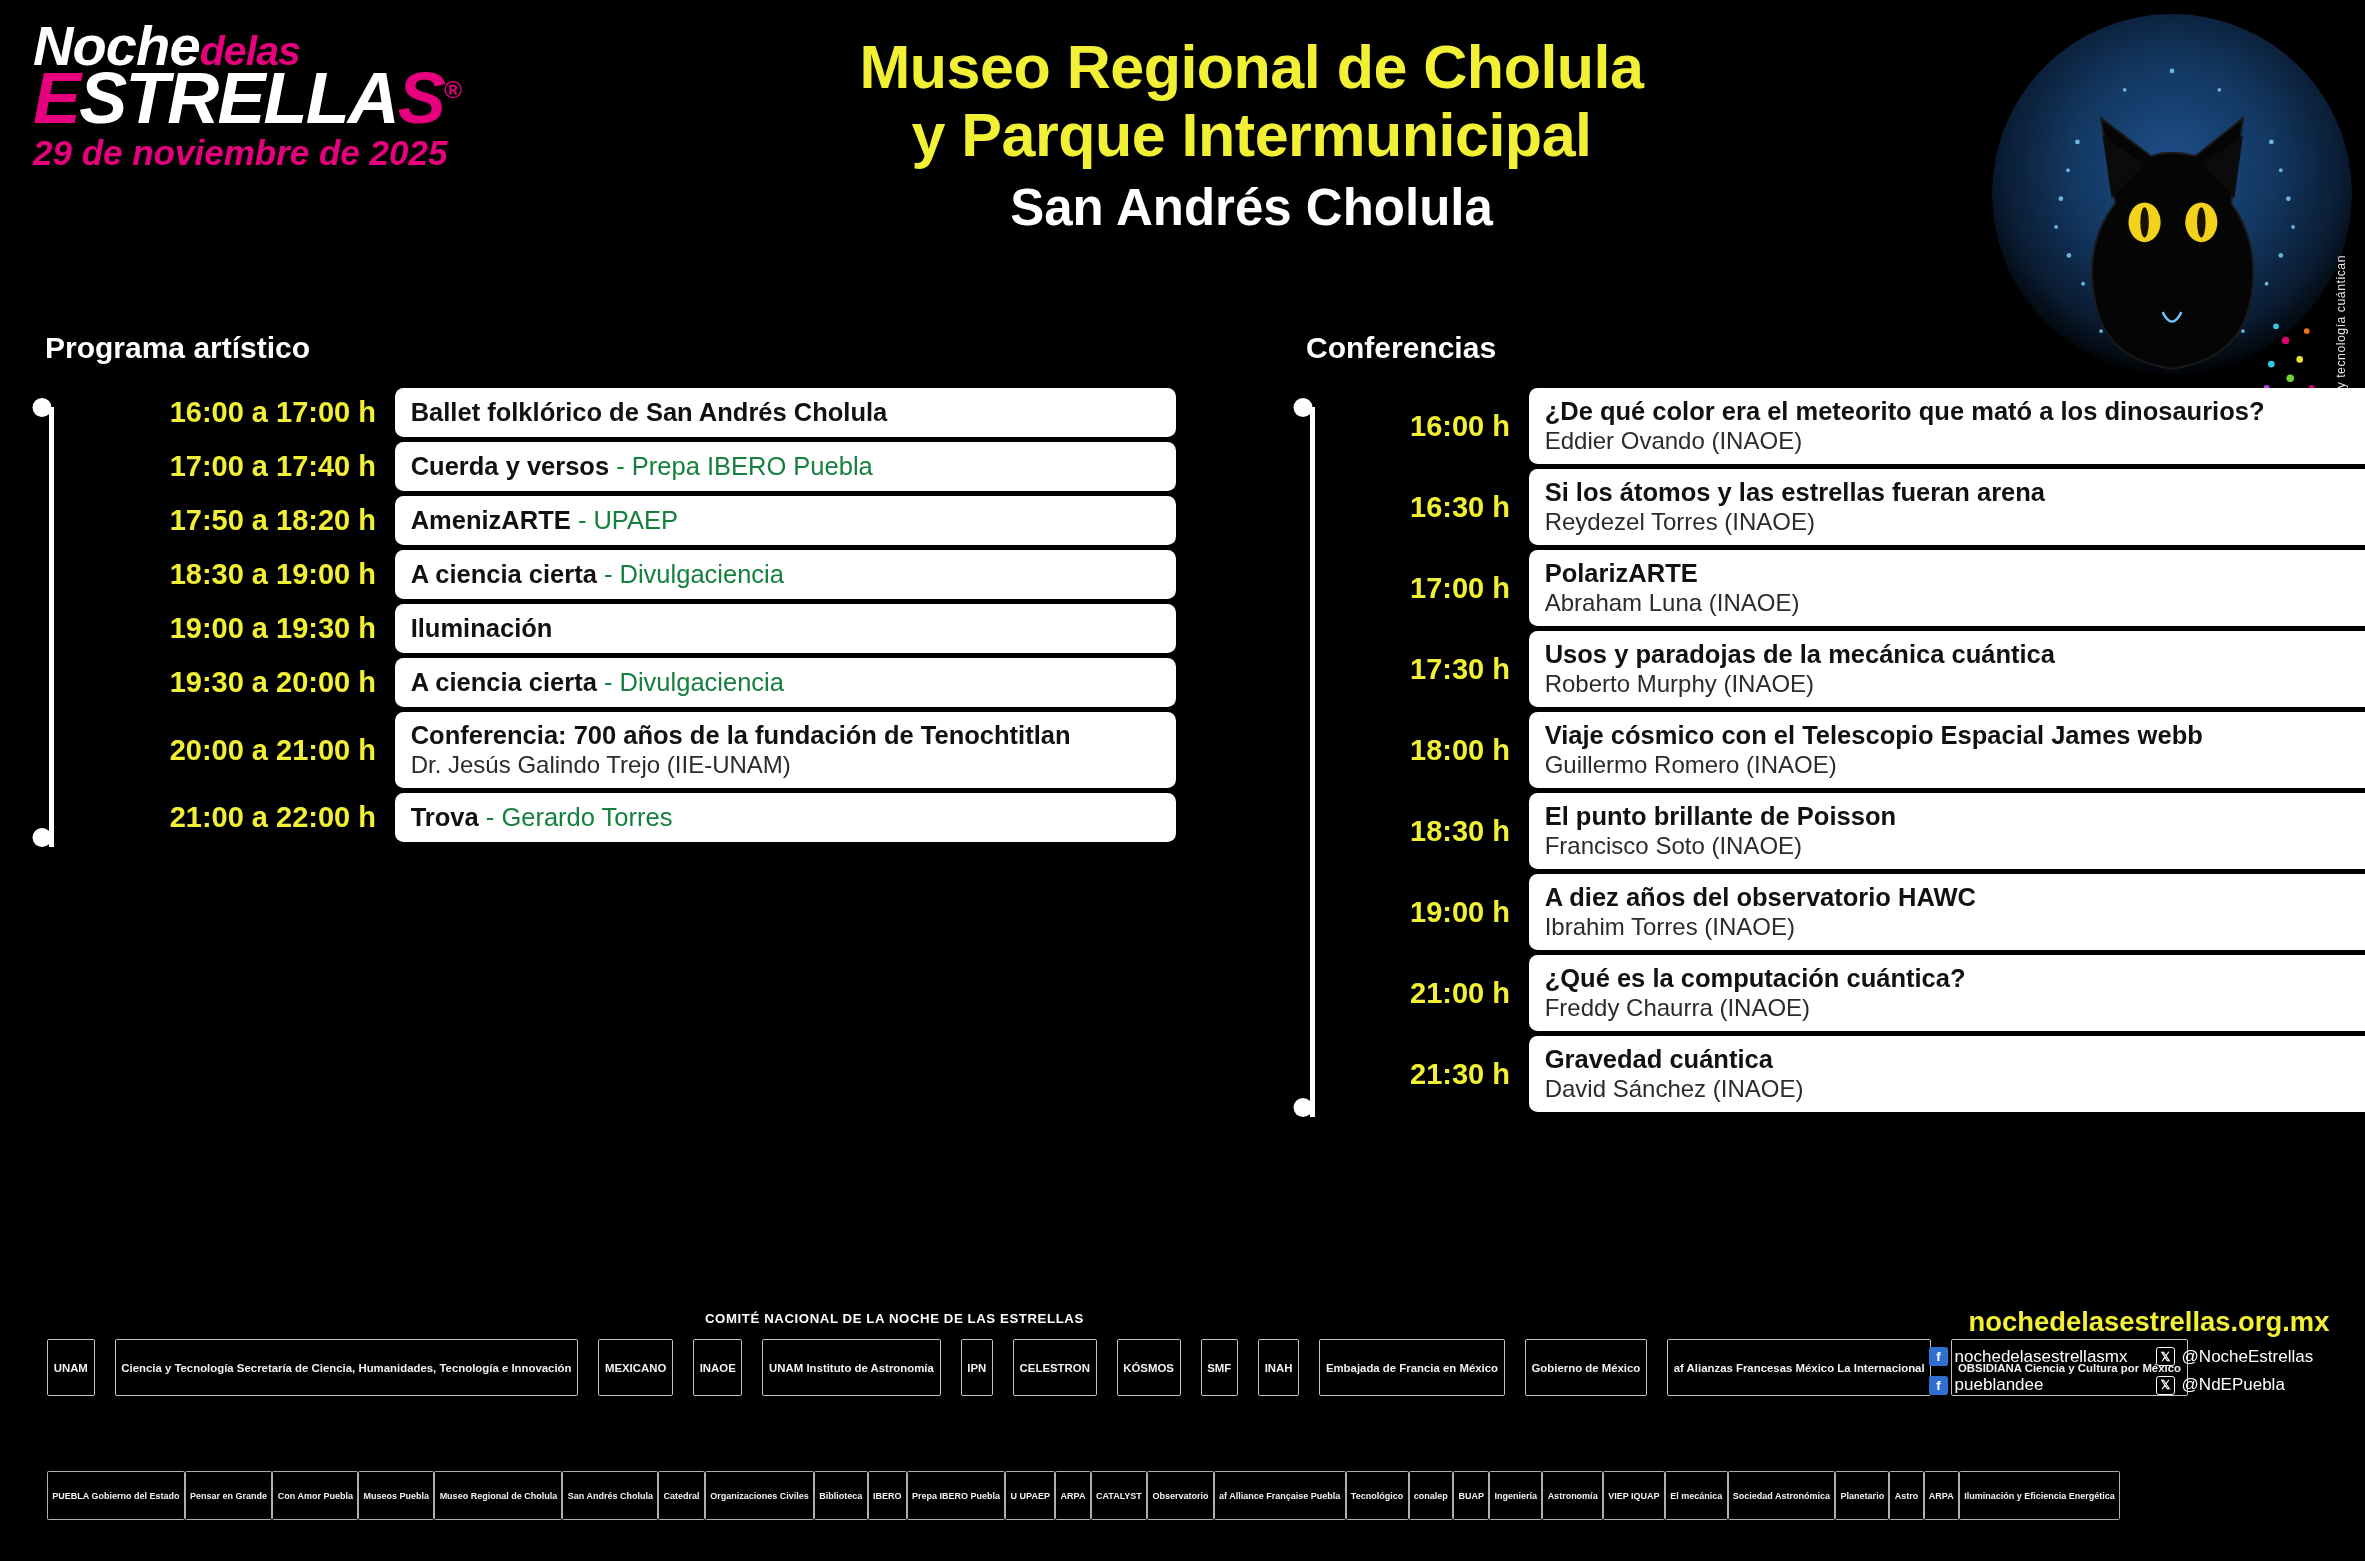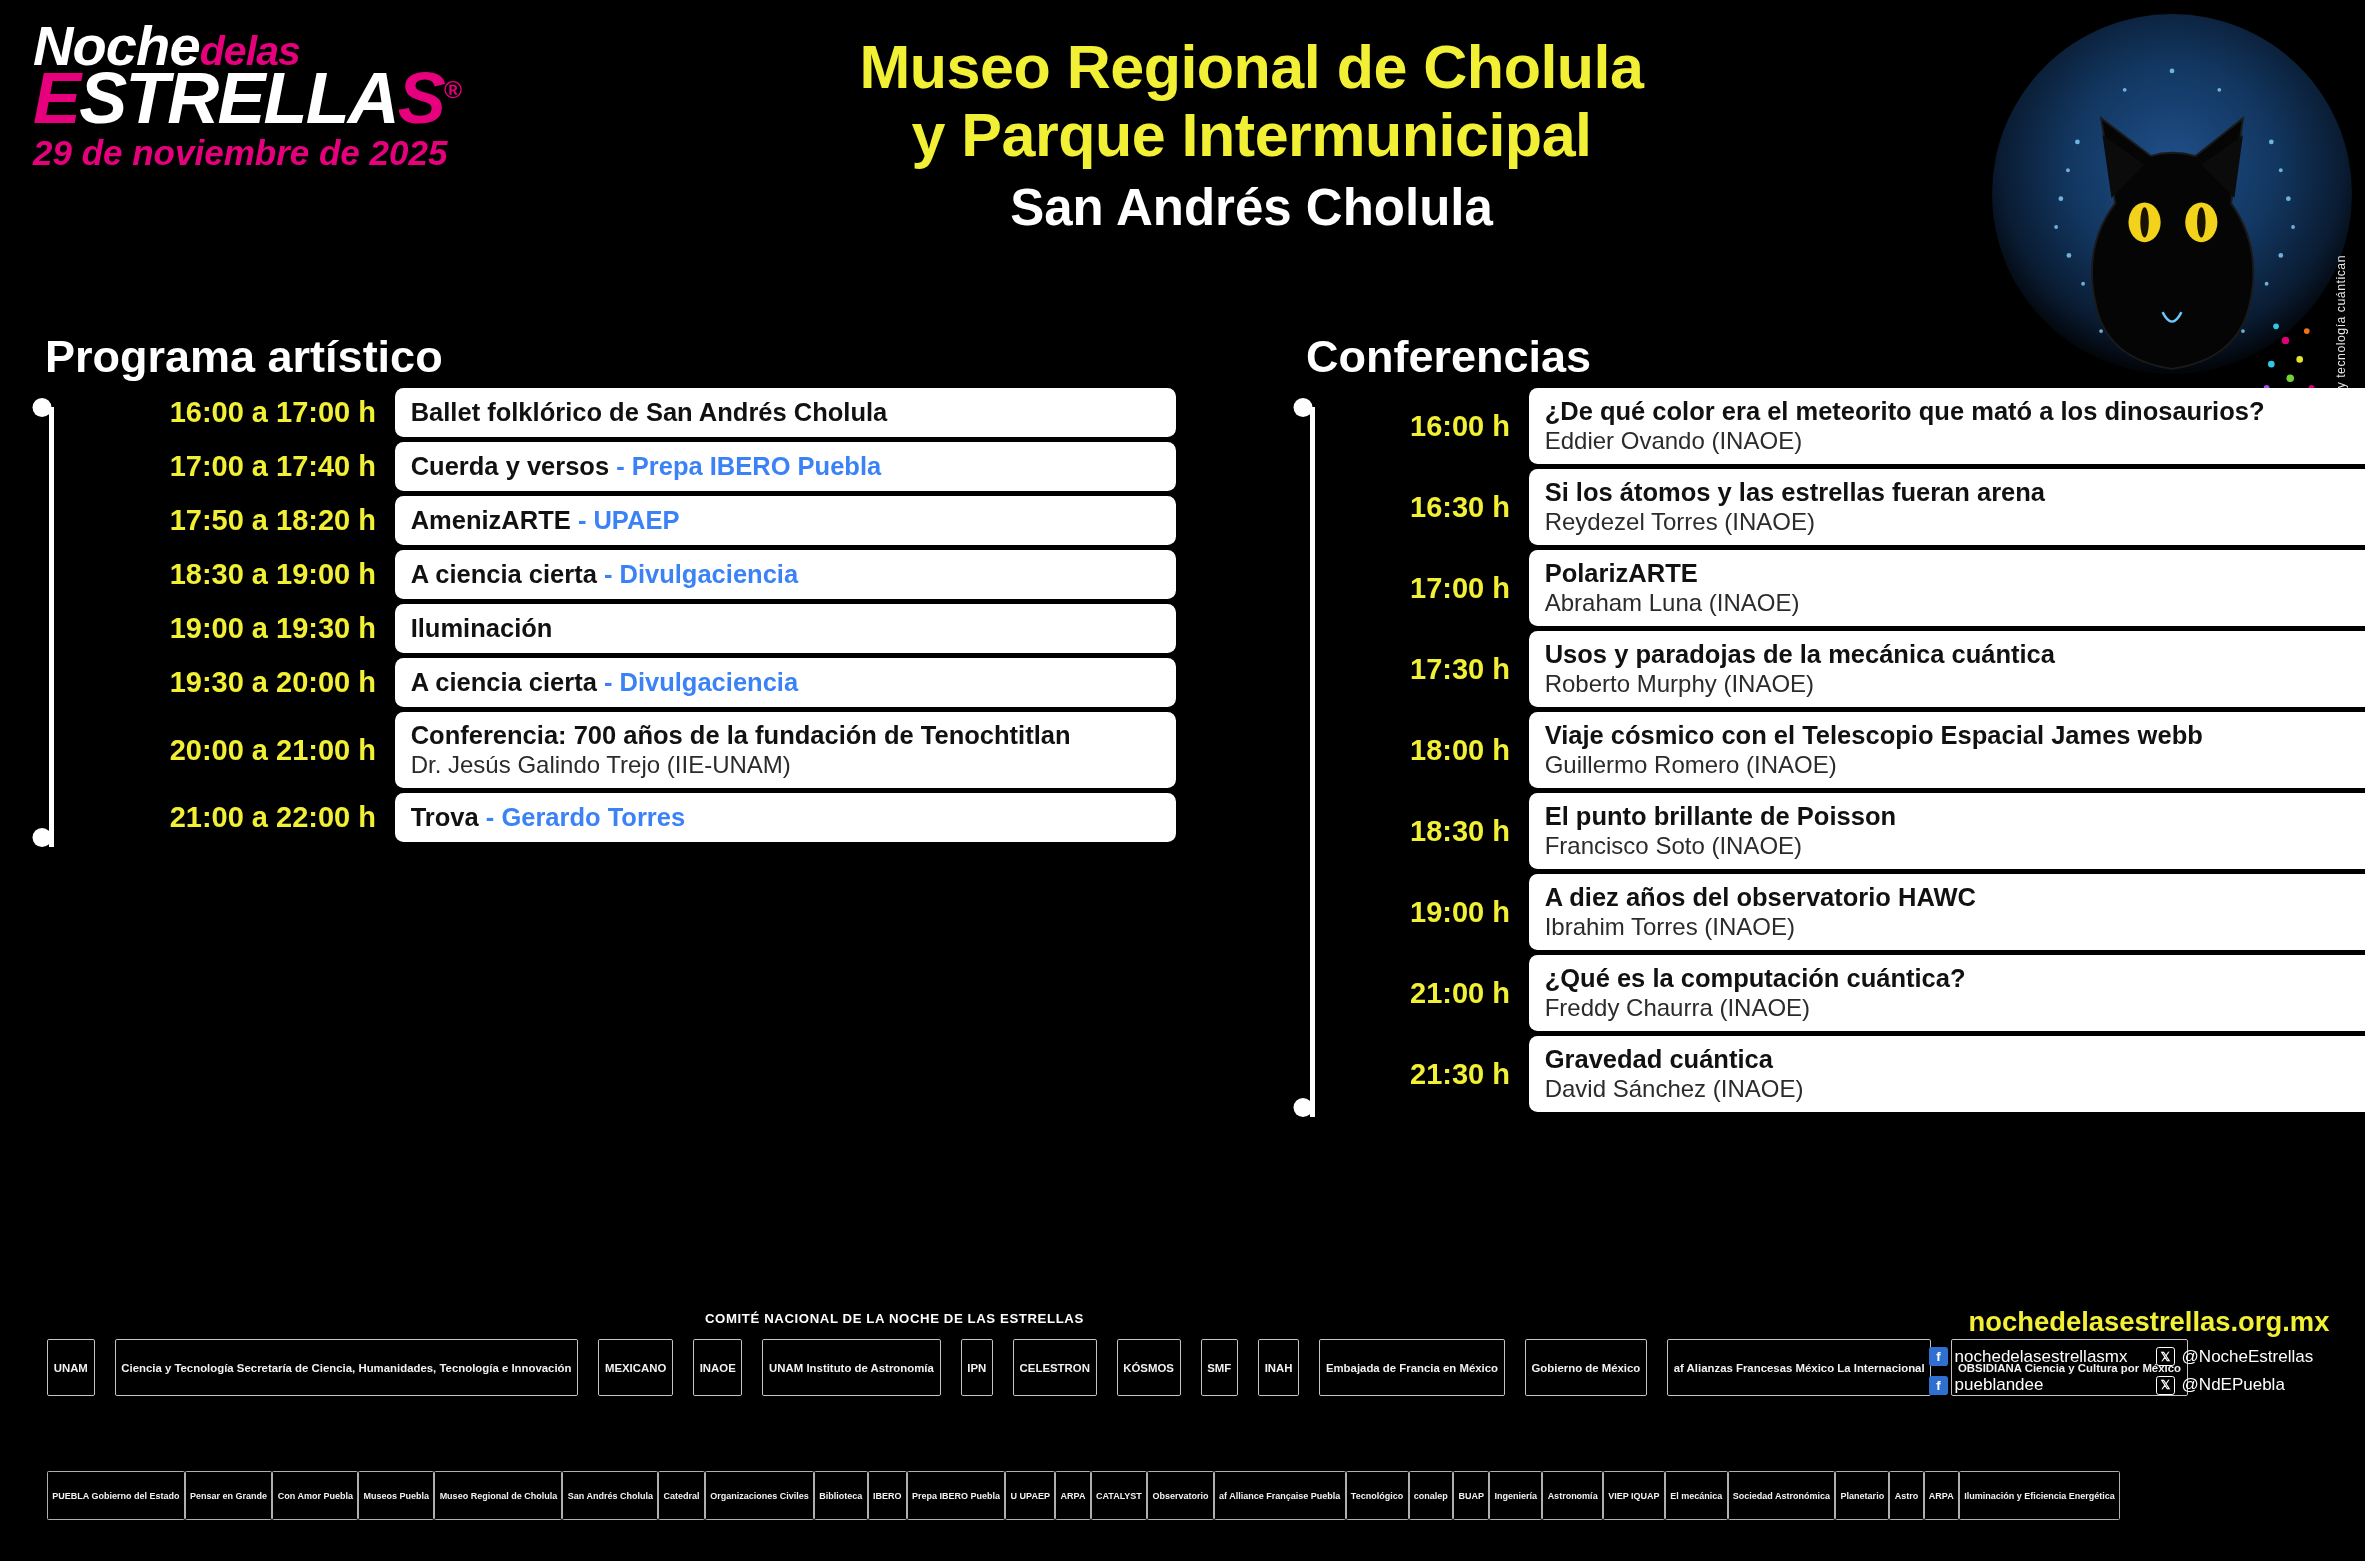"Programa artístico" .sec-title { font-size: 45px -> 30px }
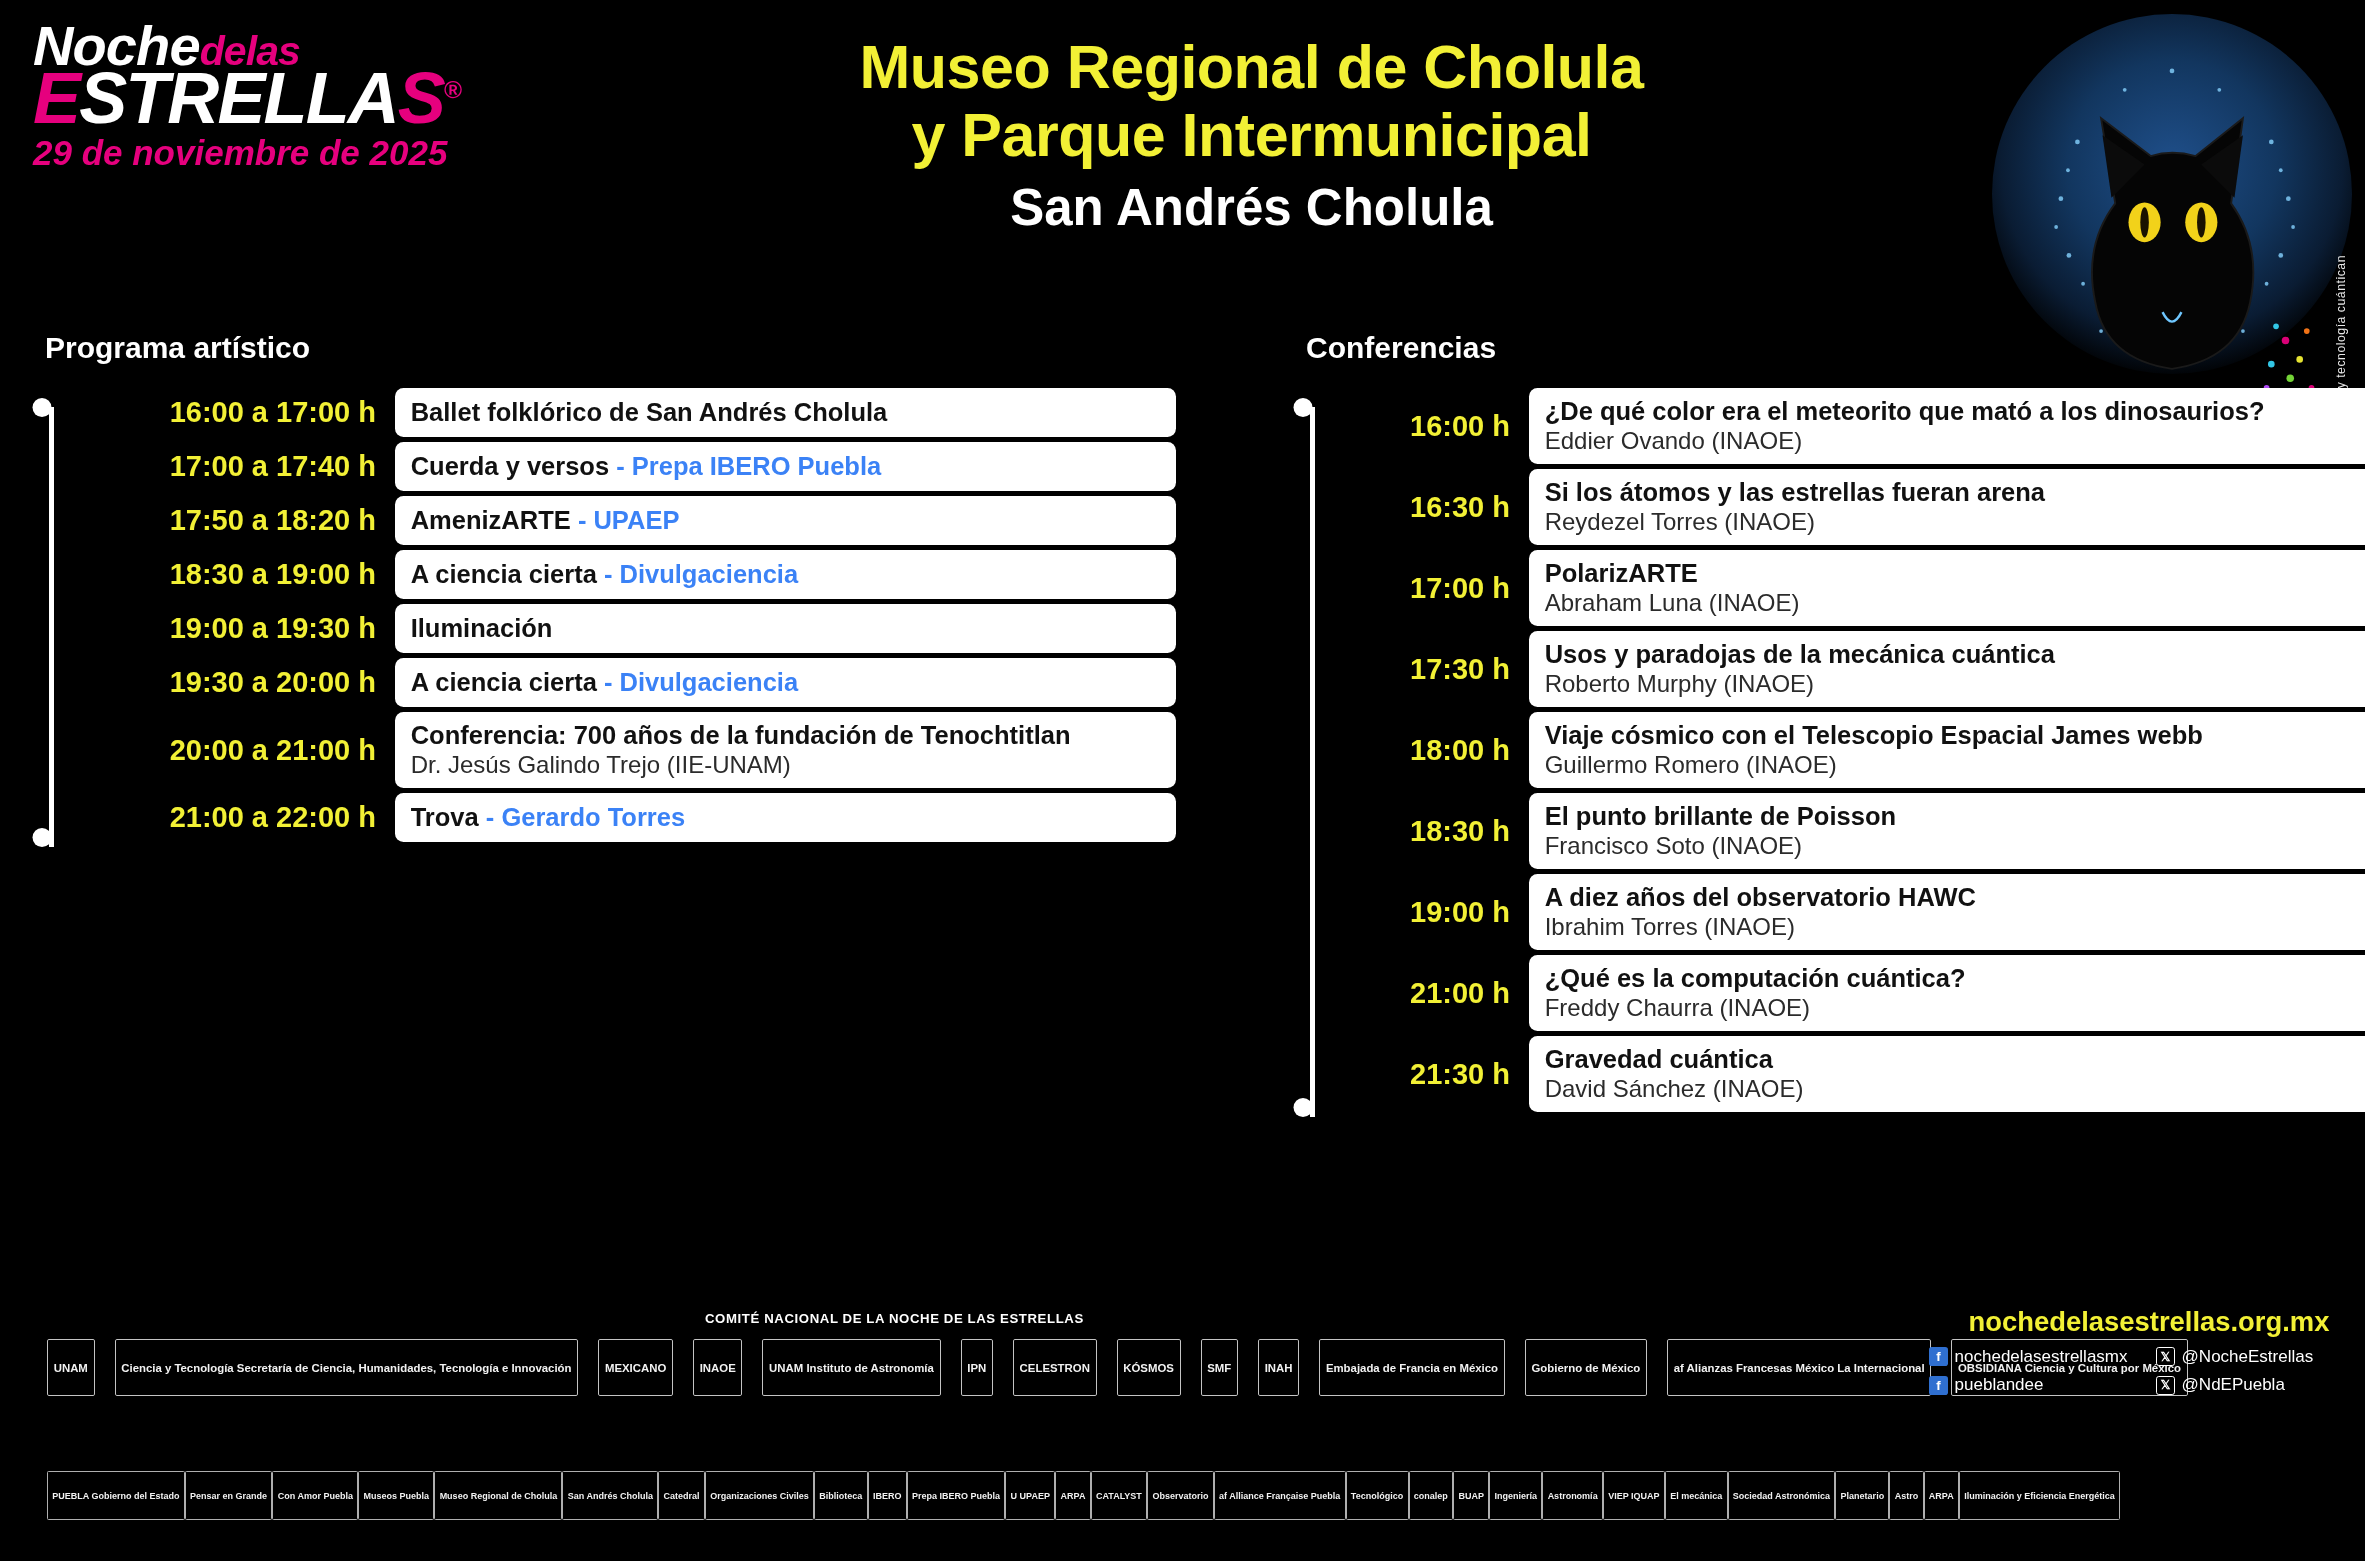"- Prepa IBERO Puebla" .card-title .sub { color: #3b82f6 -> #15803d; font-weight: bold -> normal }
